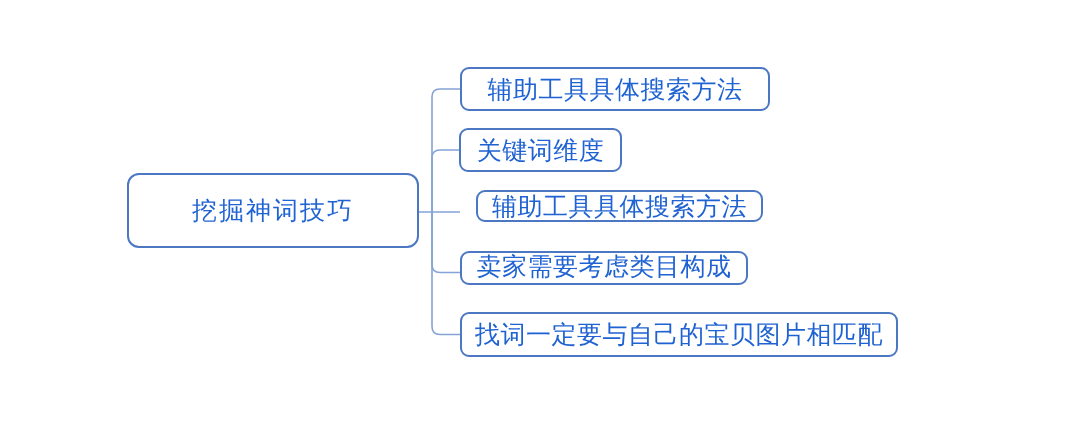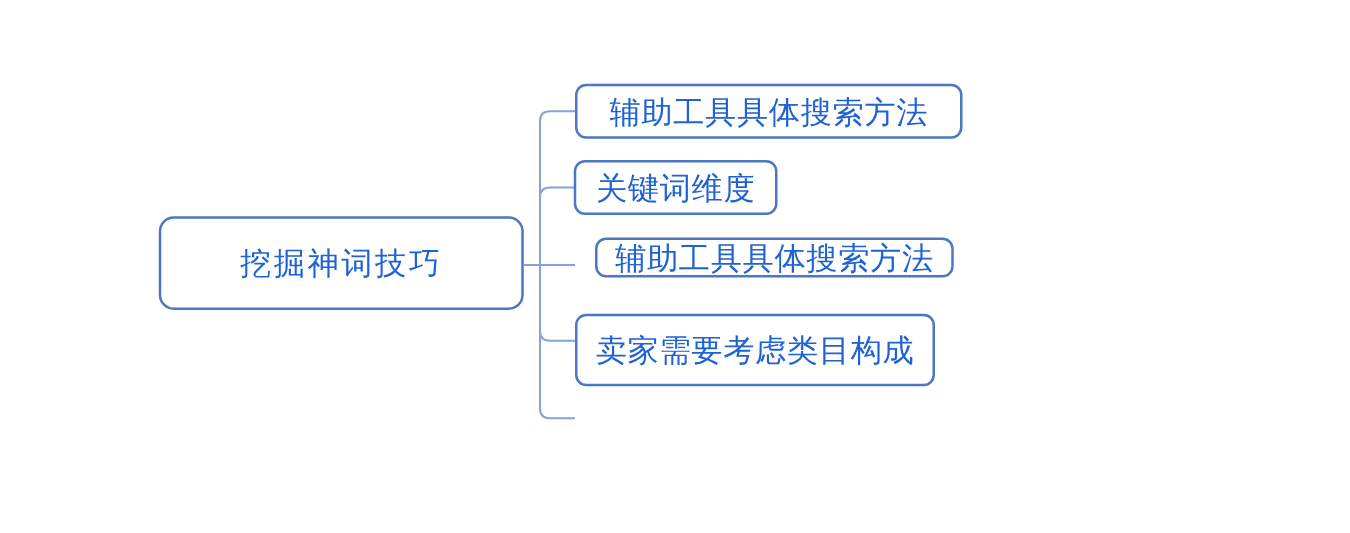"卖家需要考虑类目构成" .child-3 { align-items: none -> flex-end; height: 58px -> 34px }
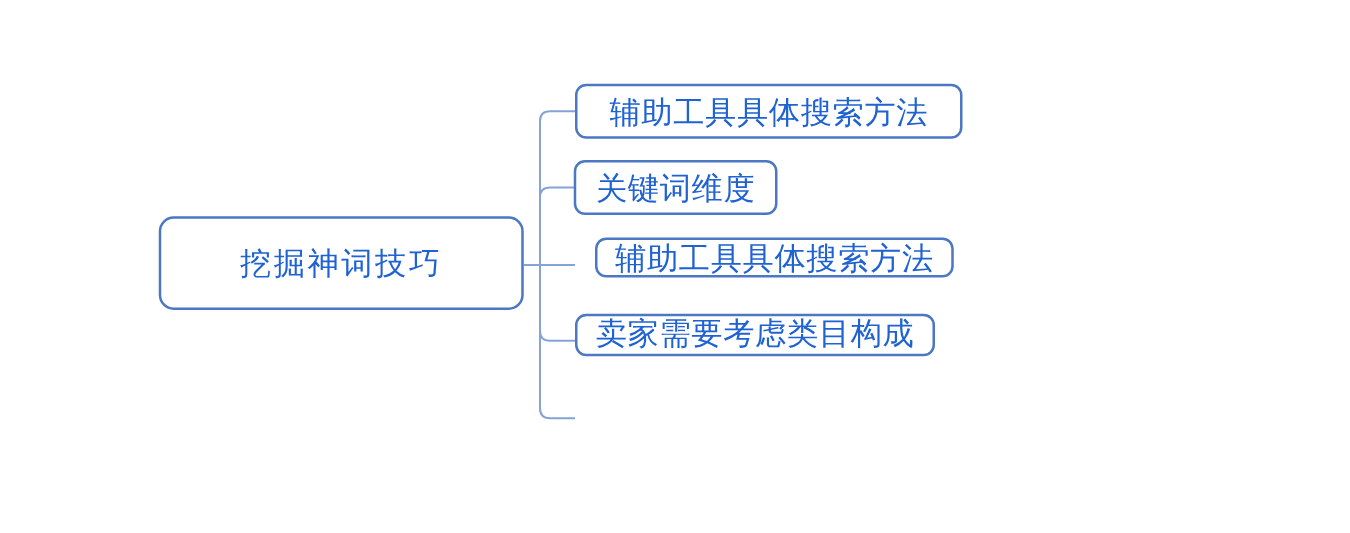"找词一定要与自己的宝贝图片相匹配" div.node { html: none -> <div> <span>找词一定要与自己的宝贝图片相匹配</span> </div> }
